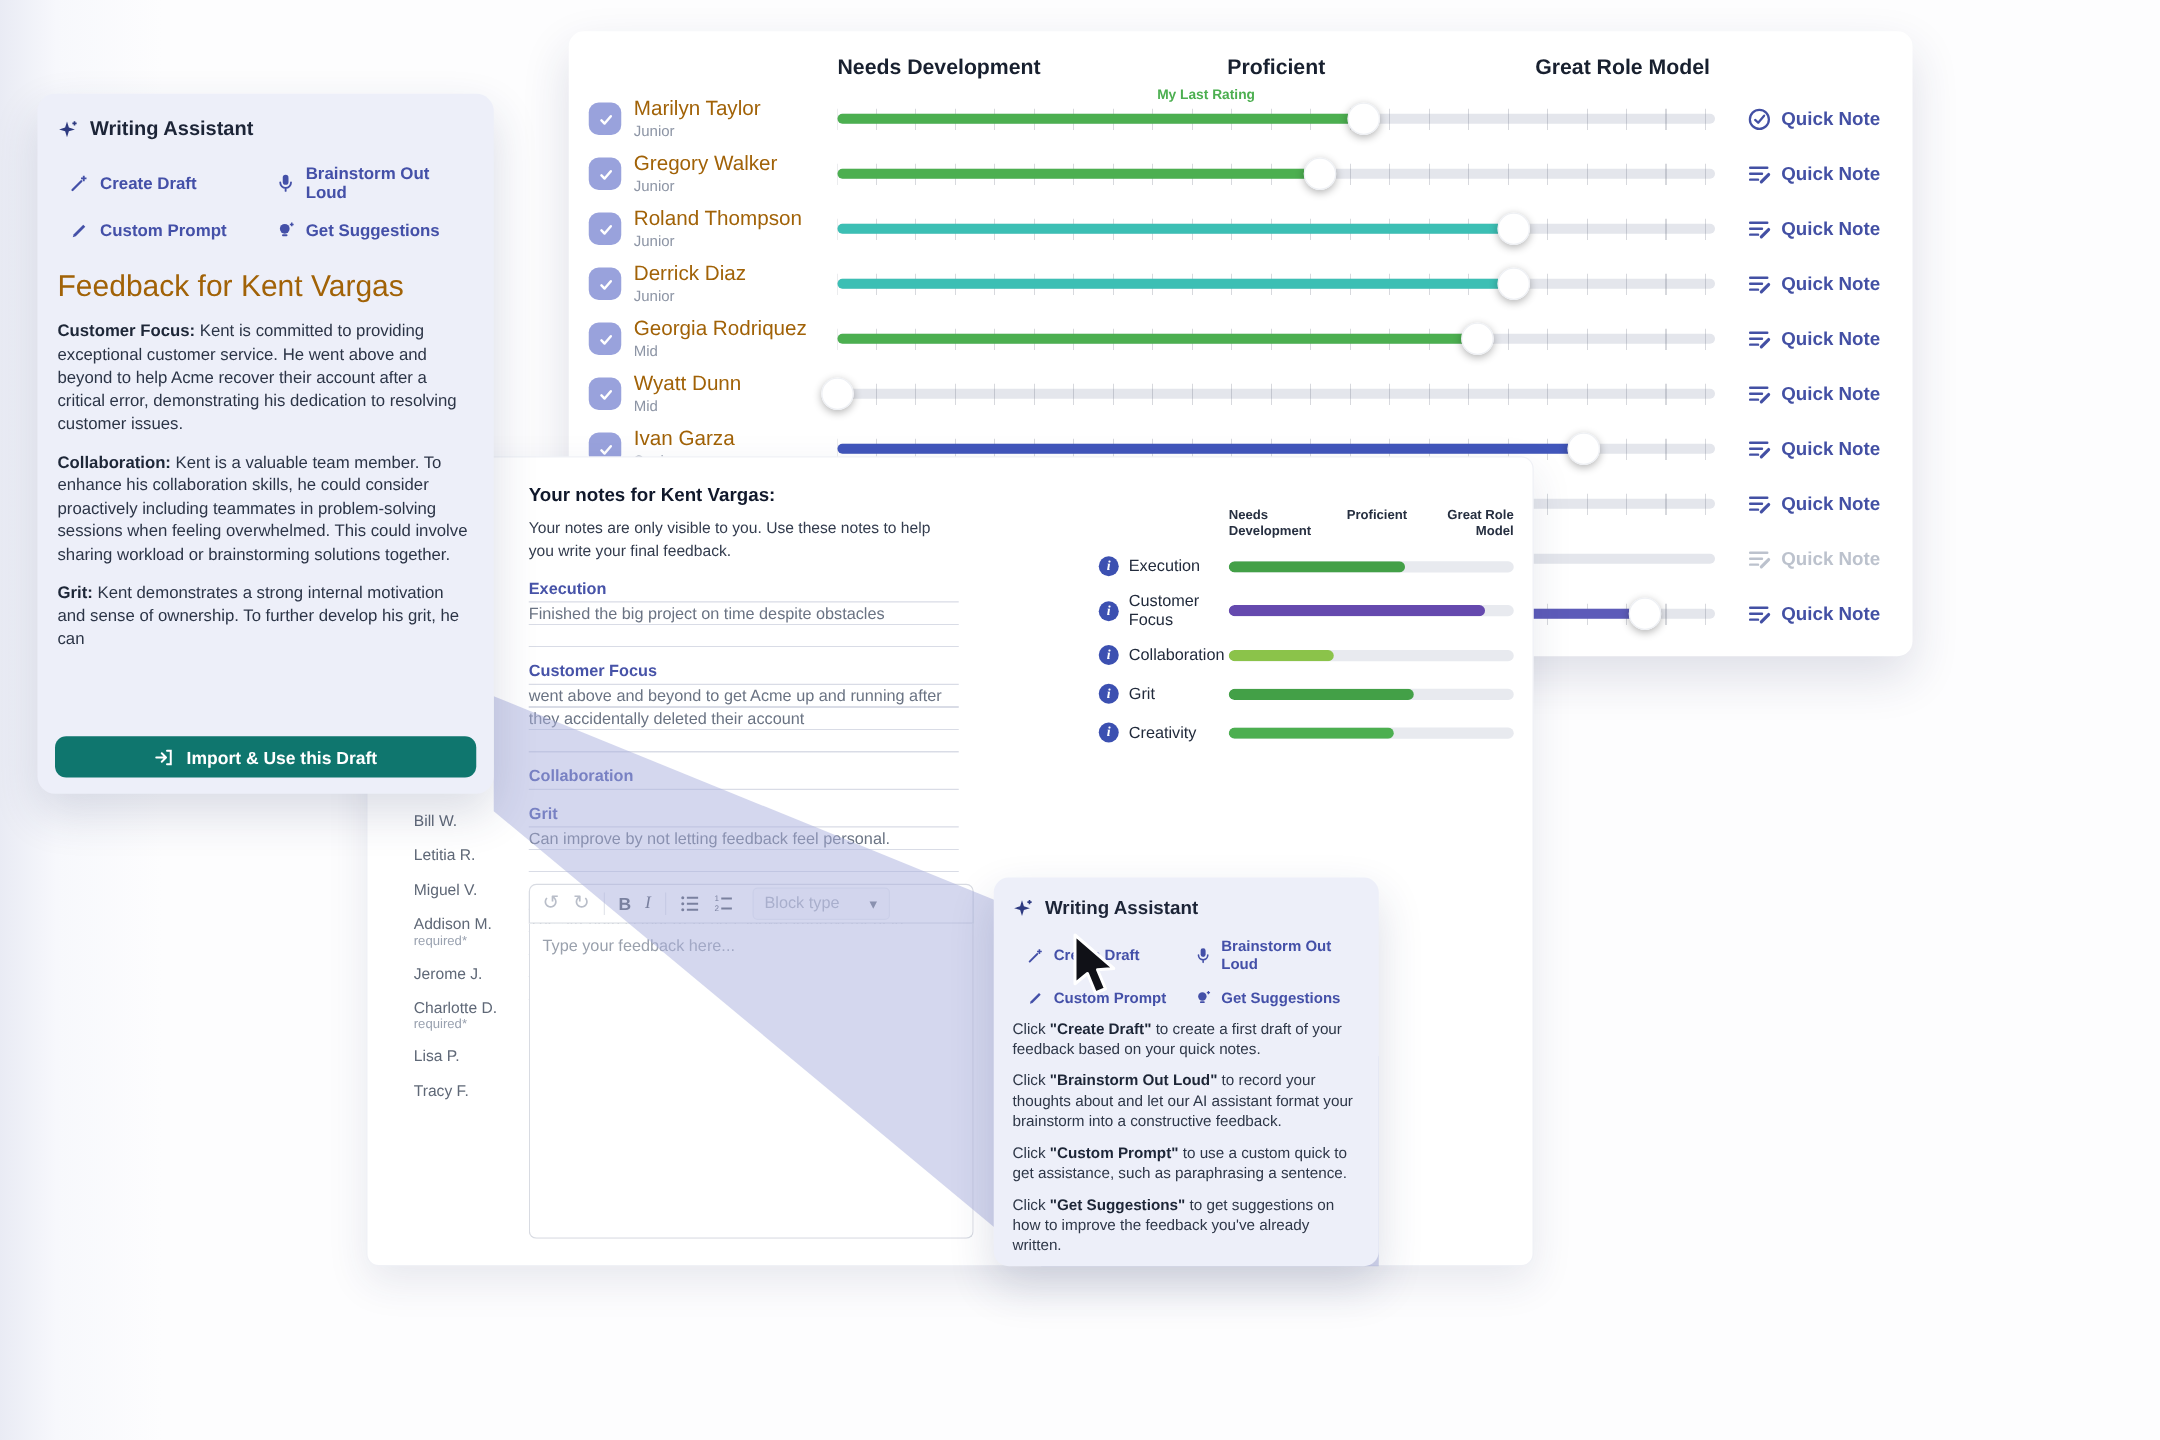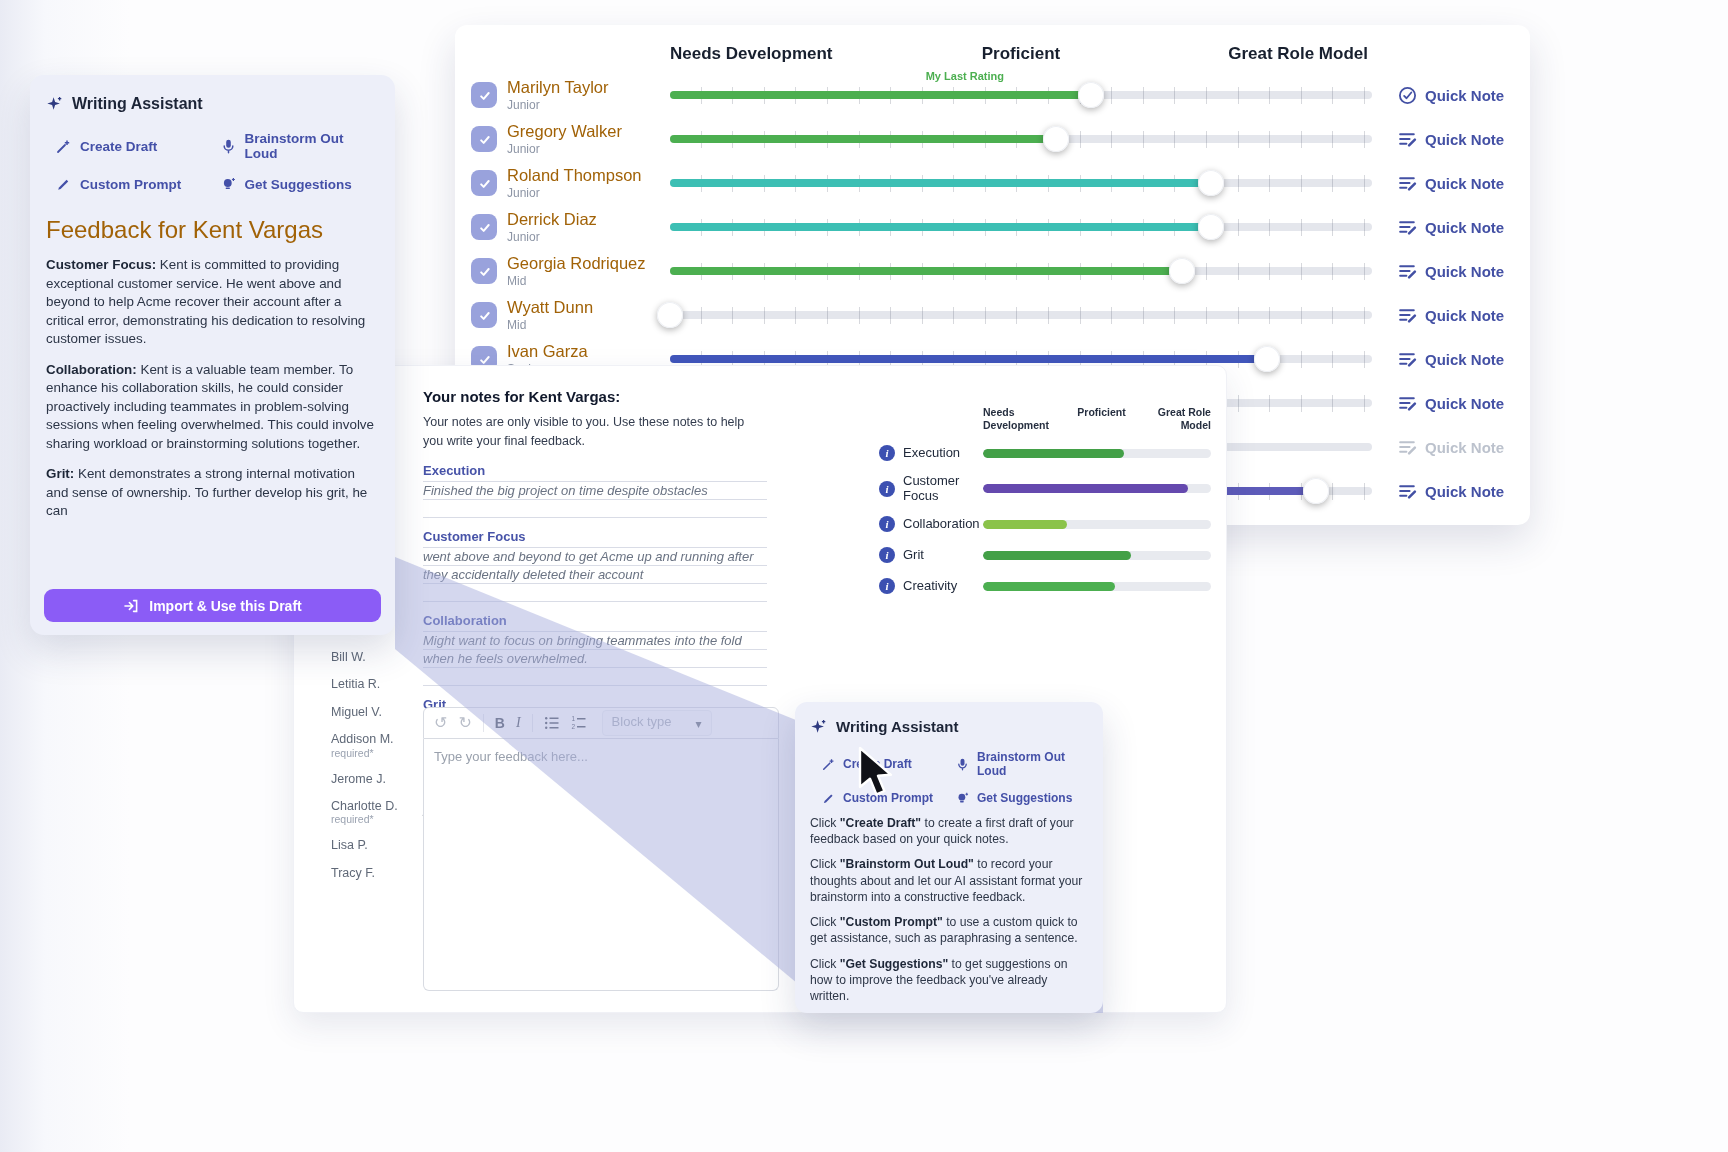"Finished the big project on" .note-value { font-style: italic -> none }
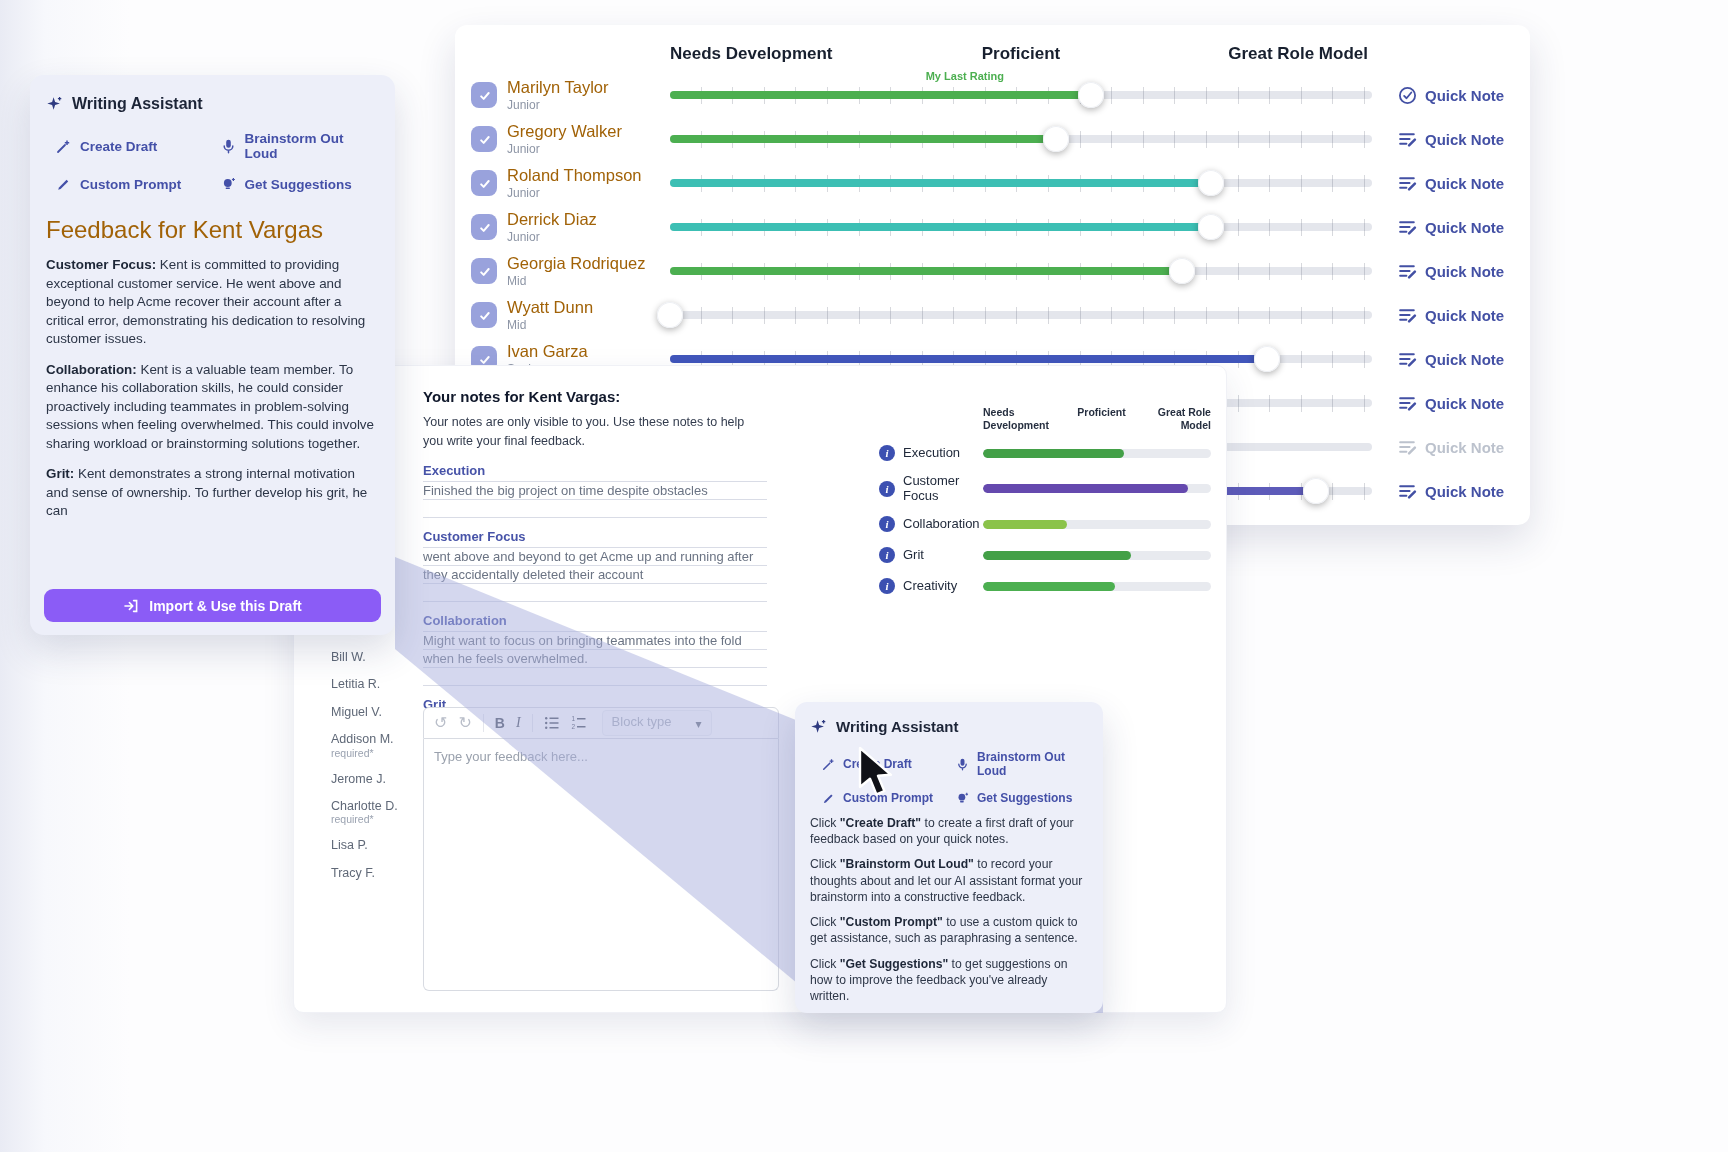"Import & Use this Draft" .import-btn { background: #8b5cf6 -> #0f766e }
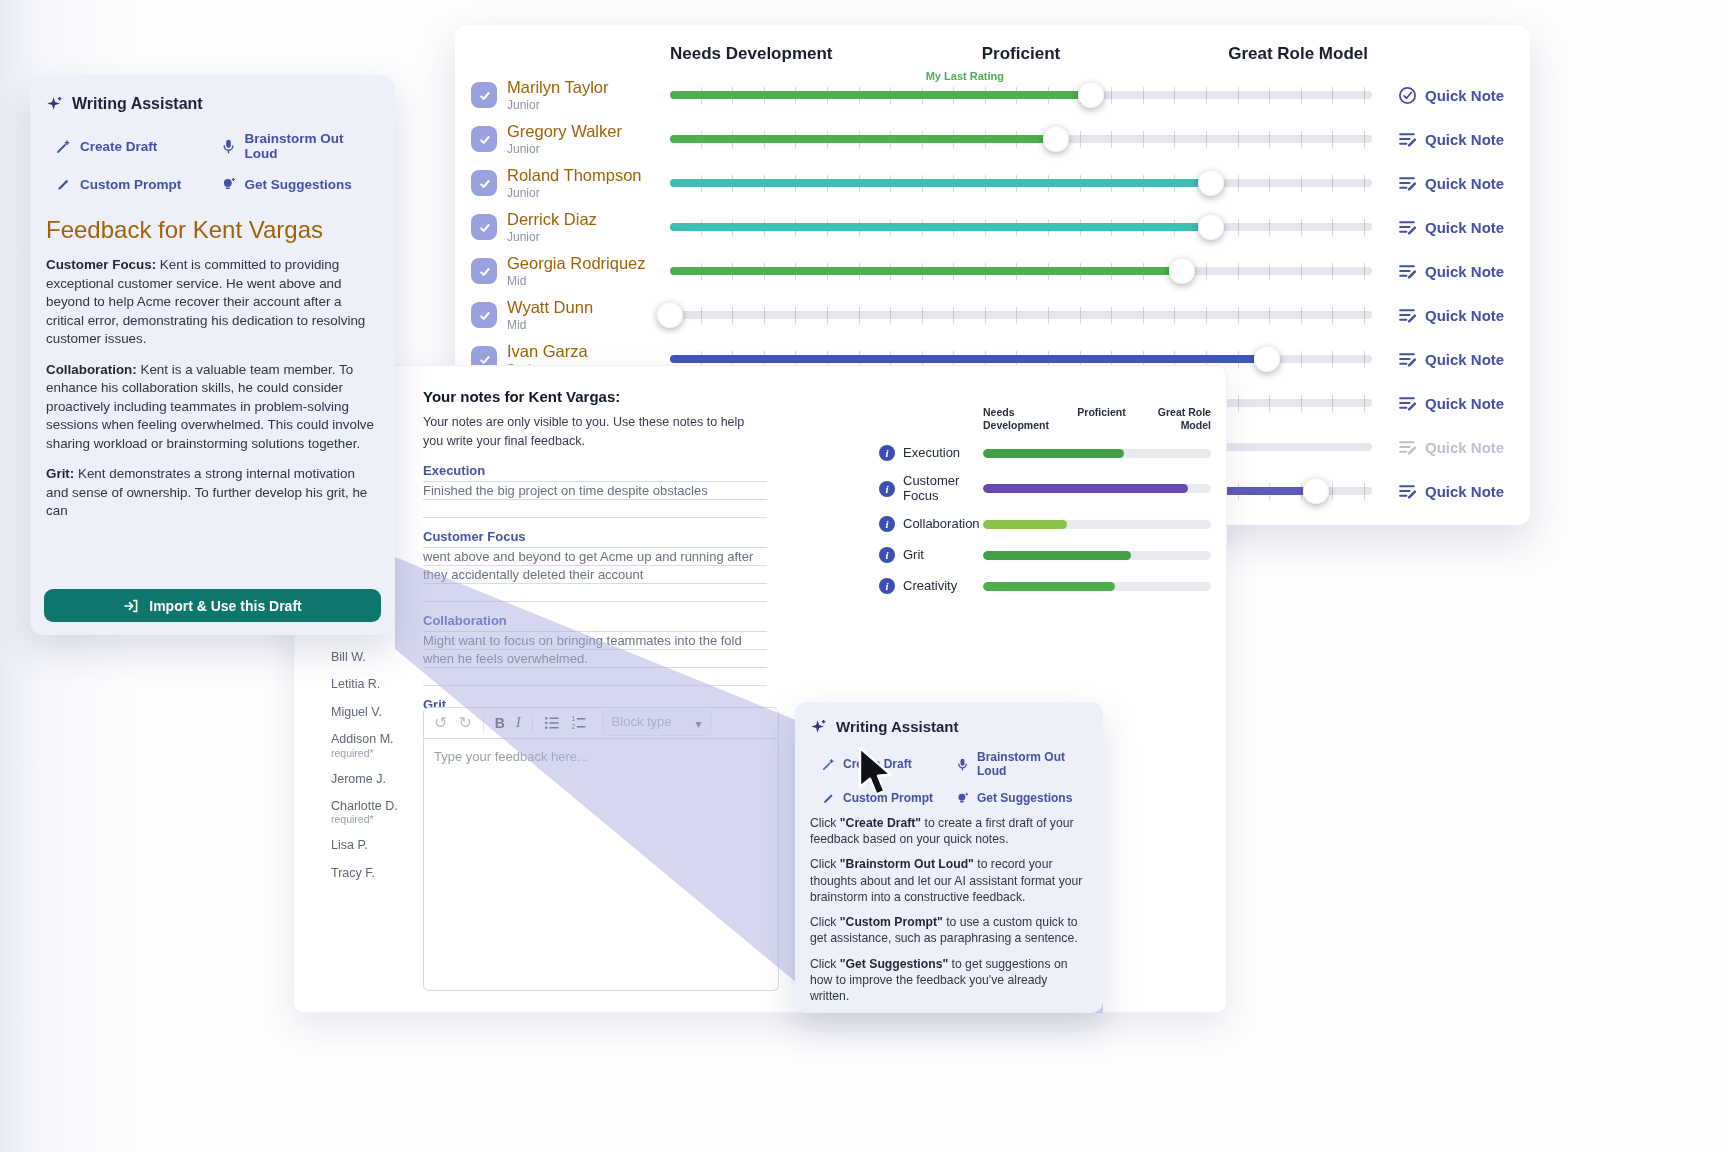"Might want to focus on" div.note-value { html: <div>Might want to focus on bringing teammates into the fold when he feels overwhelmed.</div> -> none }
